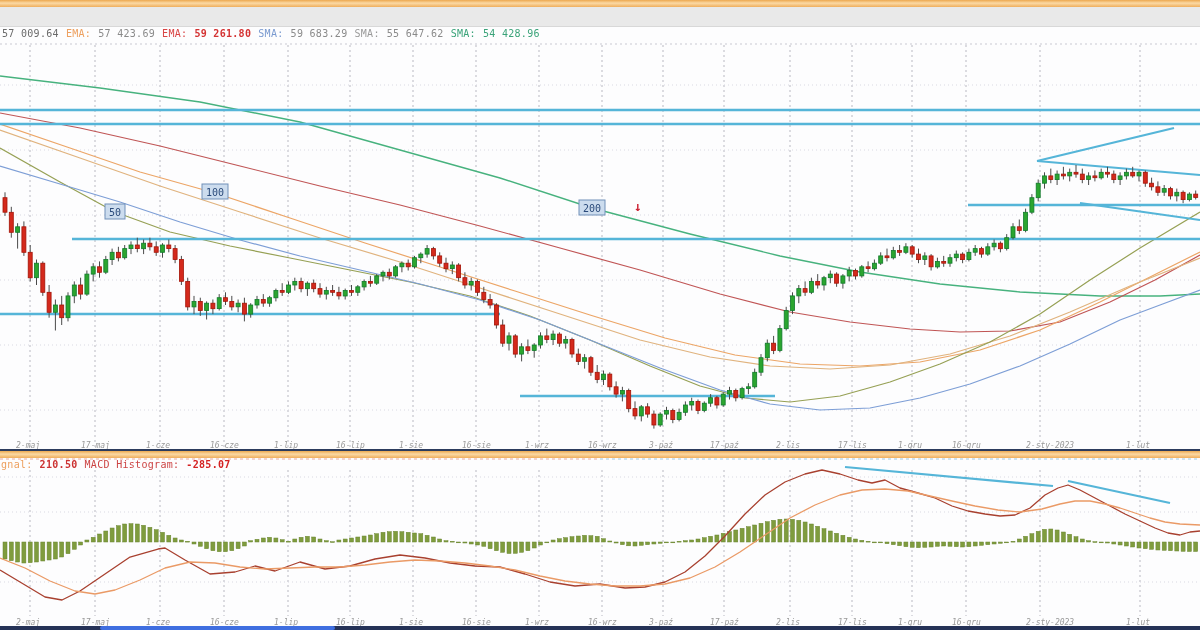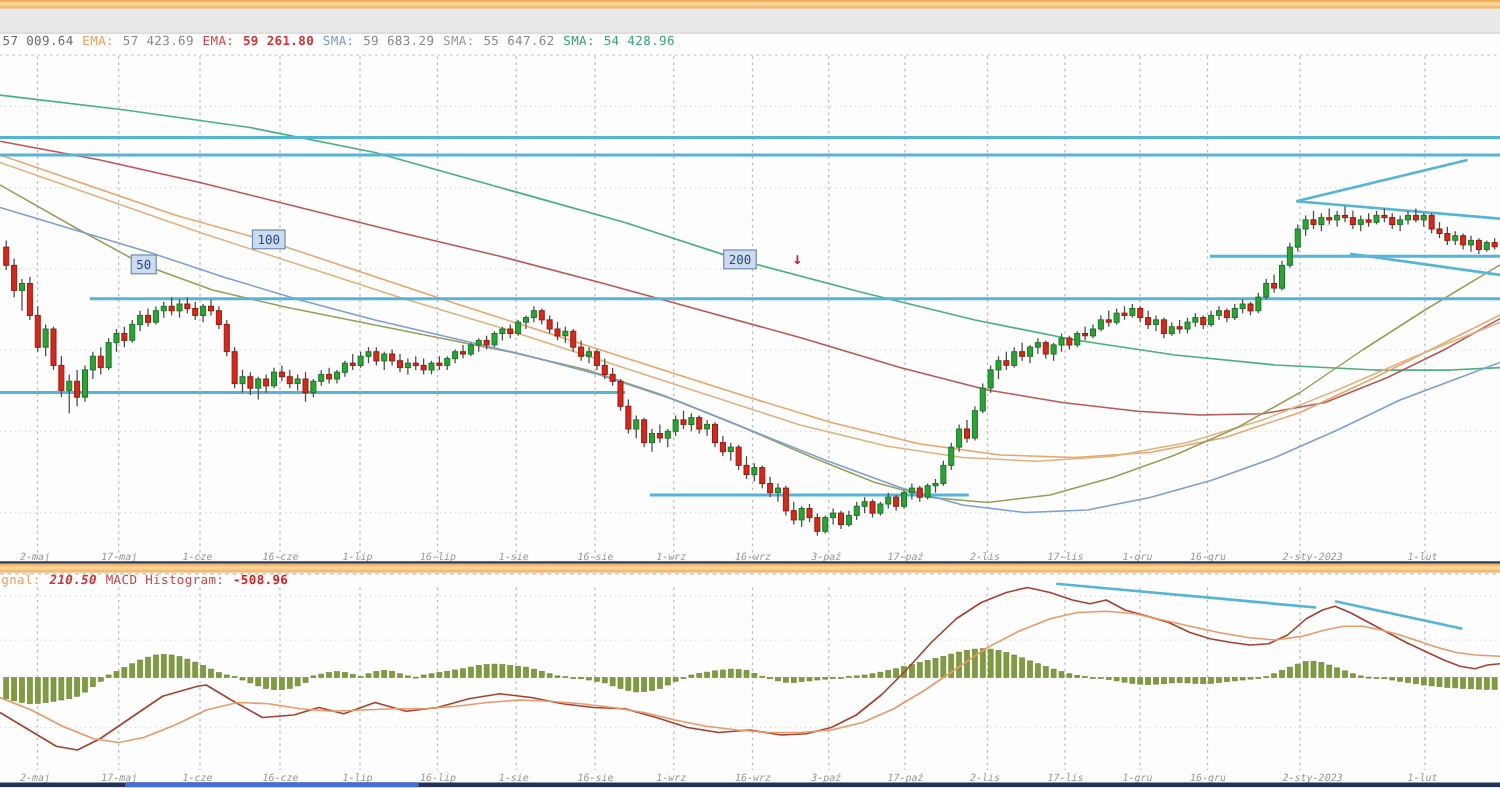"210.50" span { font-style: italic -> none }
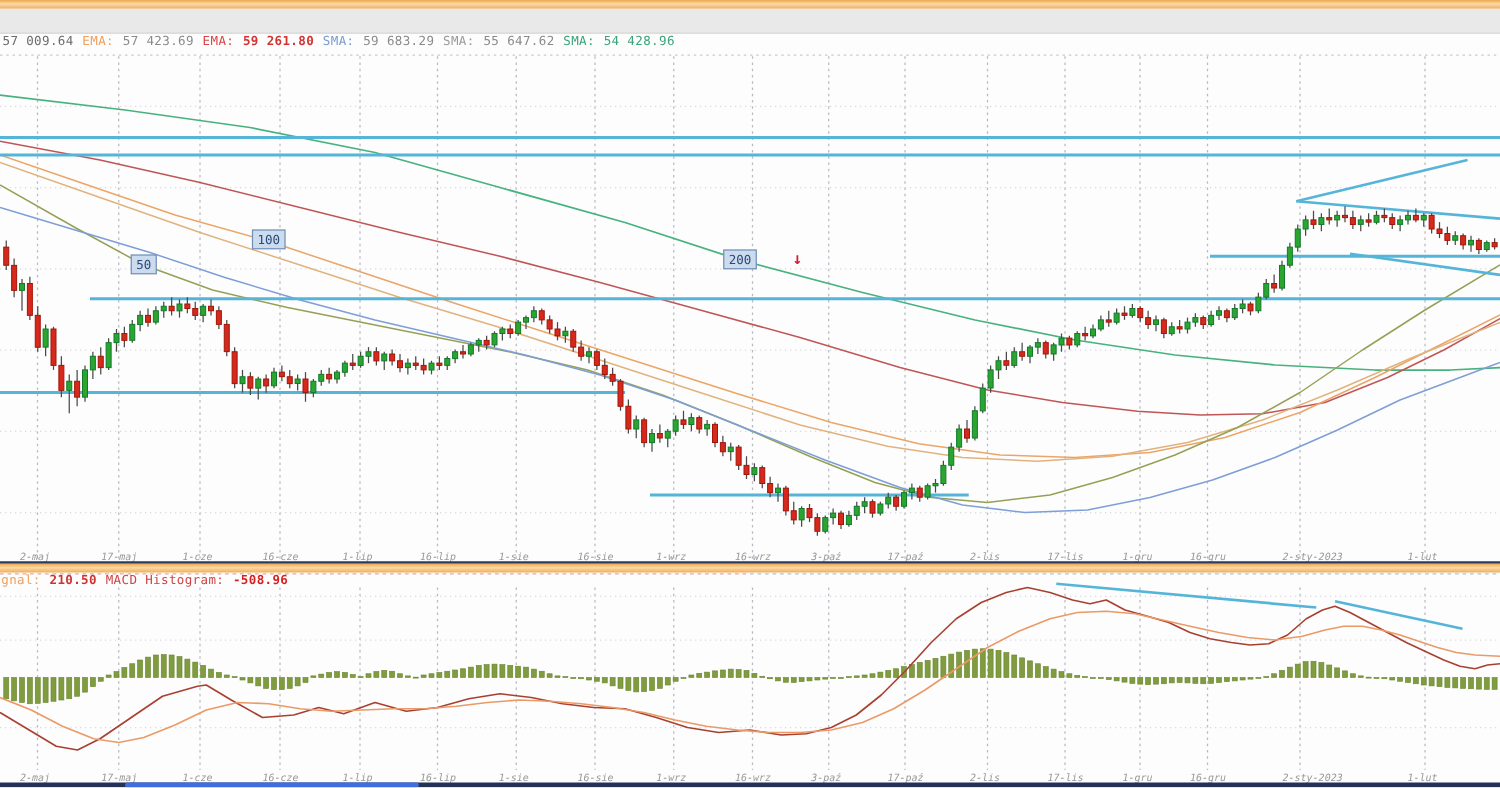"-508.96" span { text: -508.96 -> -285.07 }
